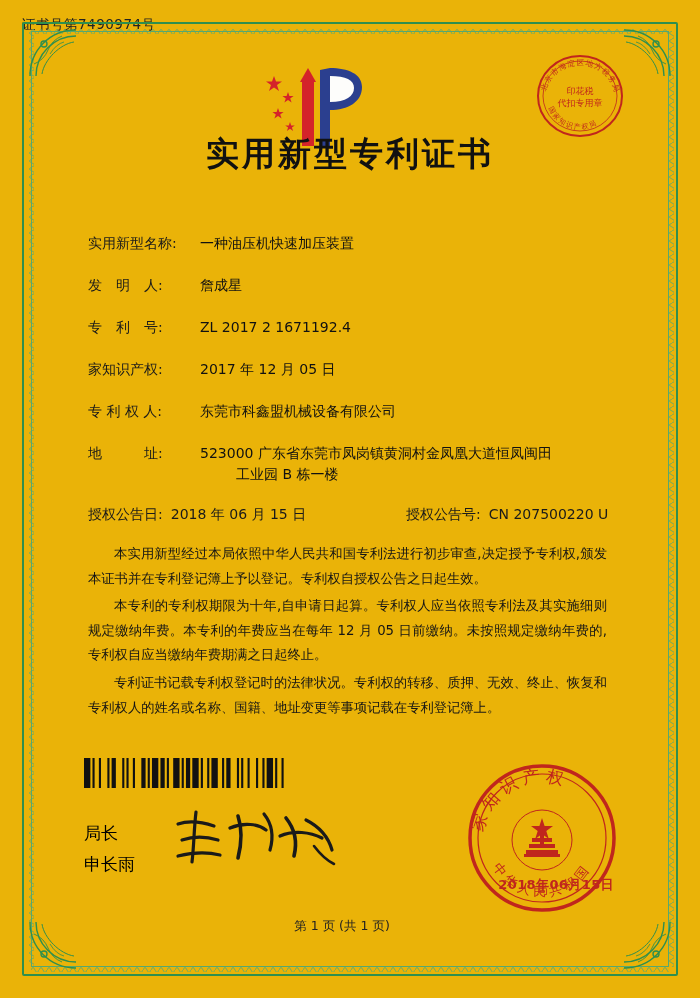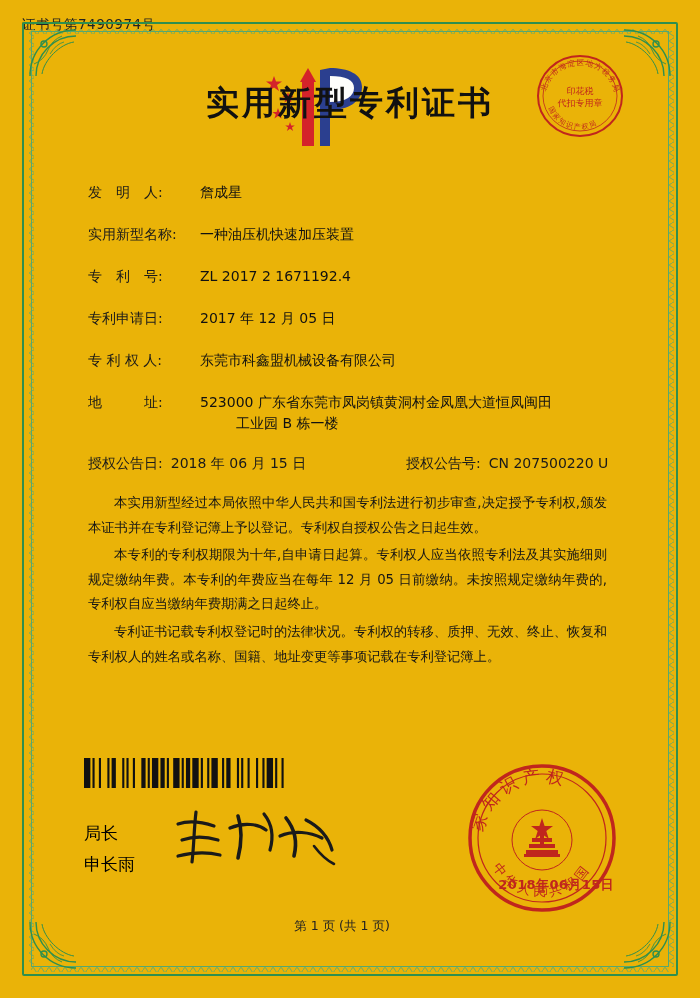"实用新型专利证书" .main-title { margin-top: 21px -> 72px }
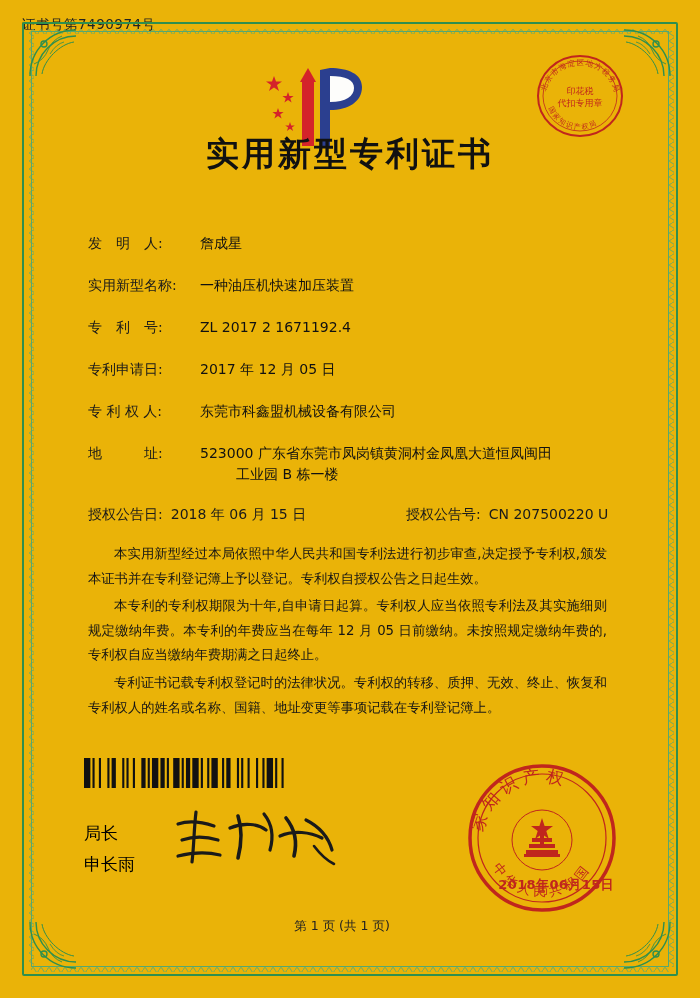"发 明 人:" div.frow { order: before "实用新型名称:" -> after "实用新型名称:" }
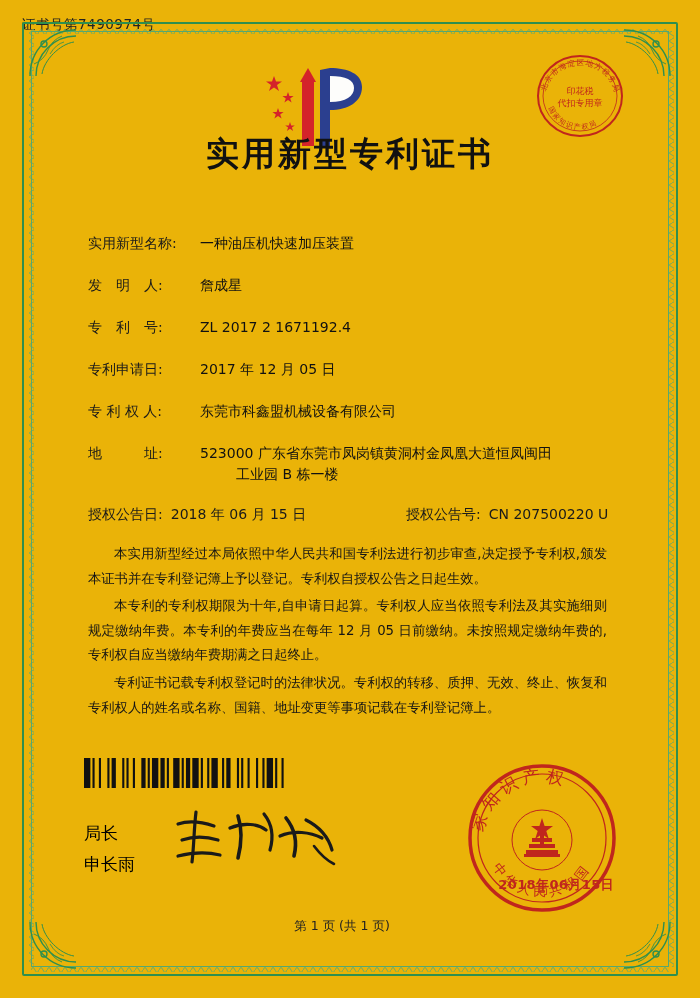"专利申请日:" div.flabel { text: 专利申请日 -> 家知识产权 }
